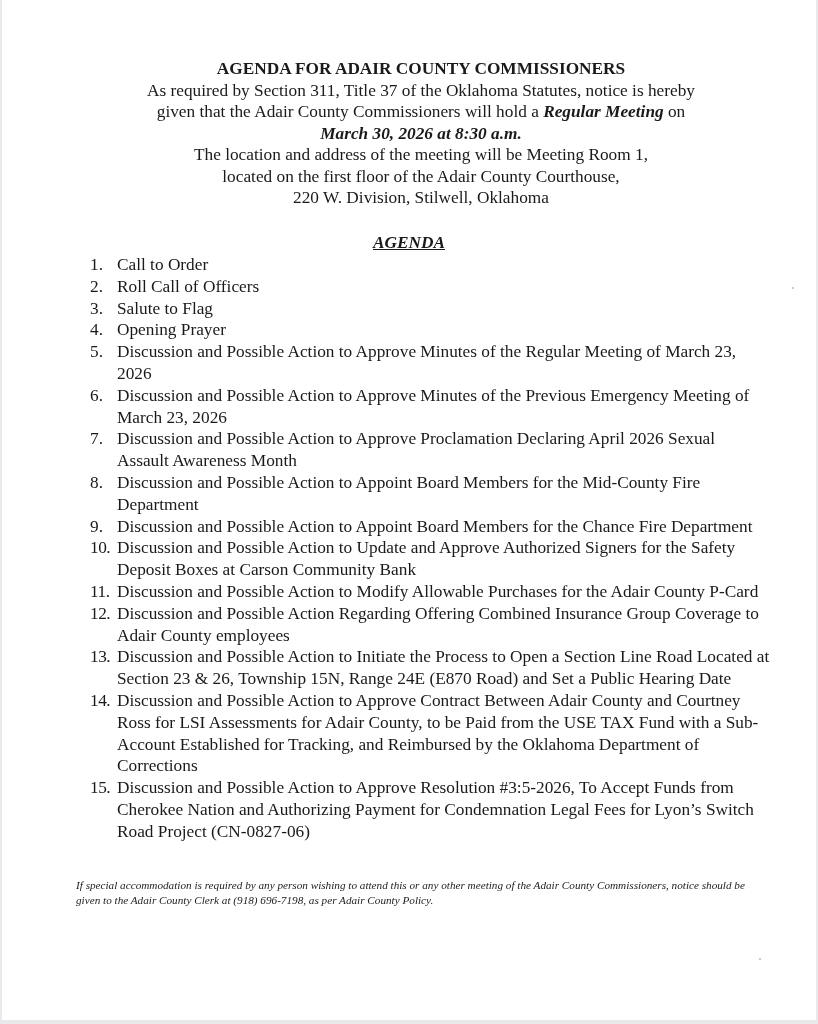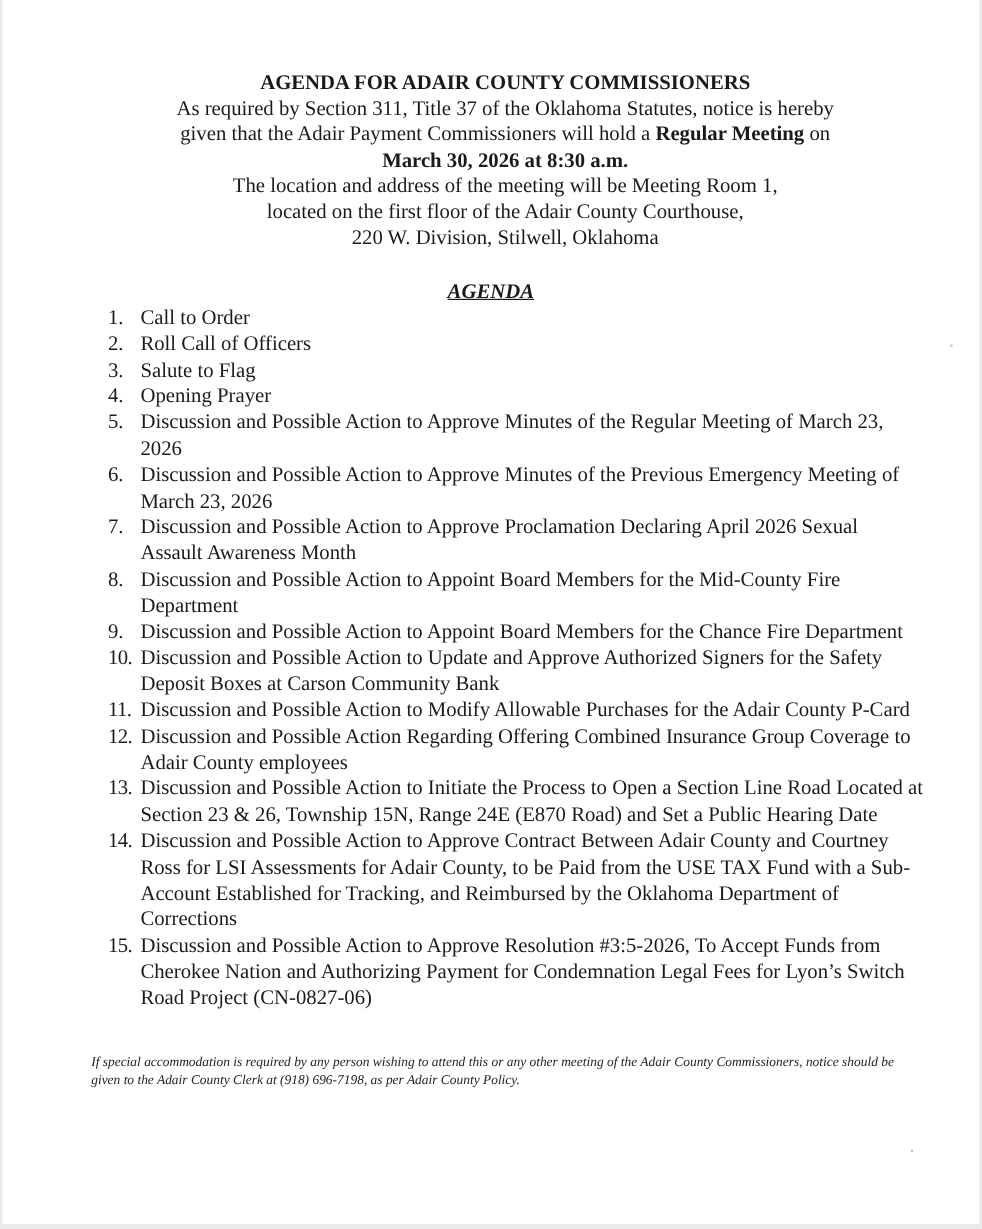"given that the Adair Payment" span { text: Payment -> County }
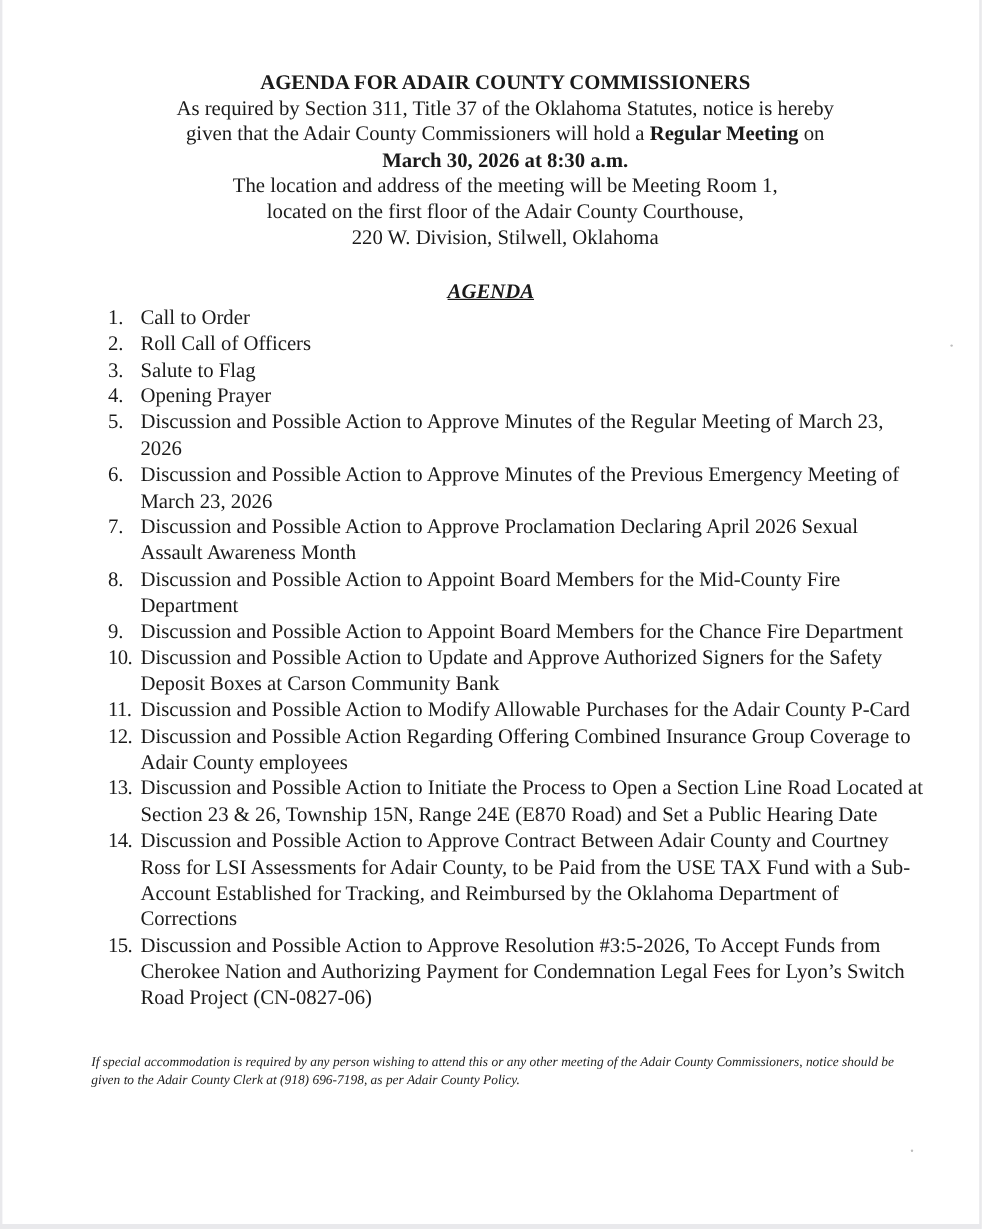"Regular Meeting" .header .bold { font-style: none -> italic }
